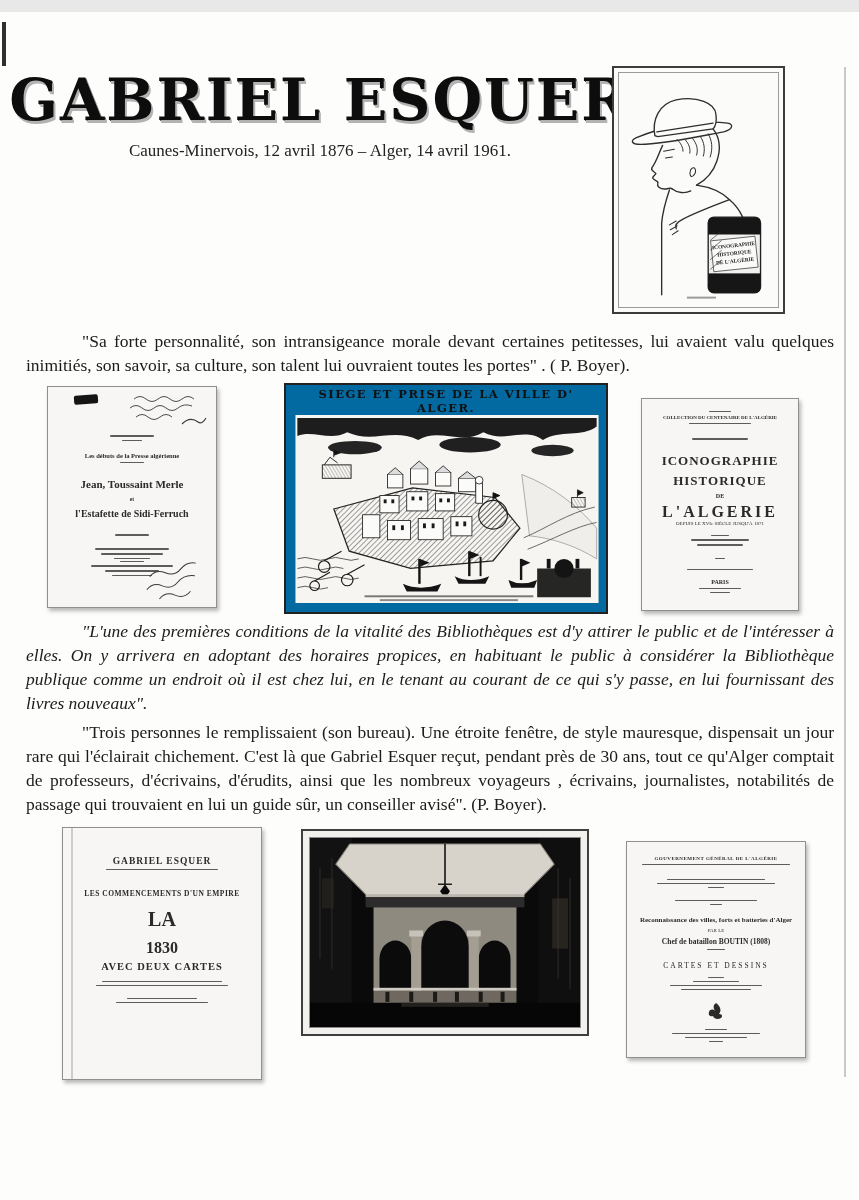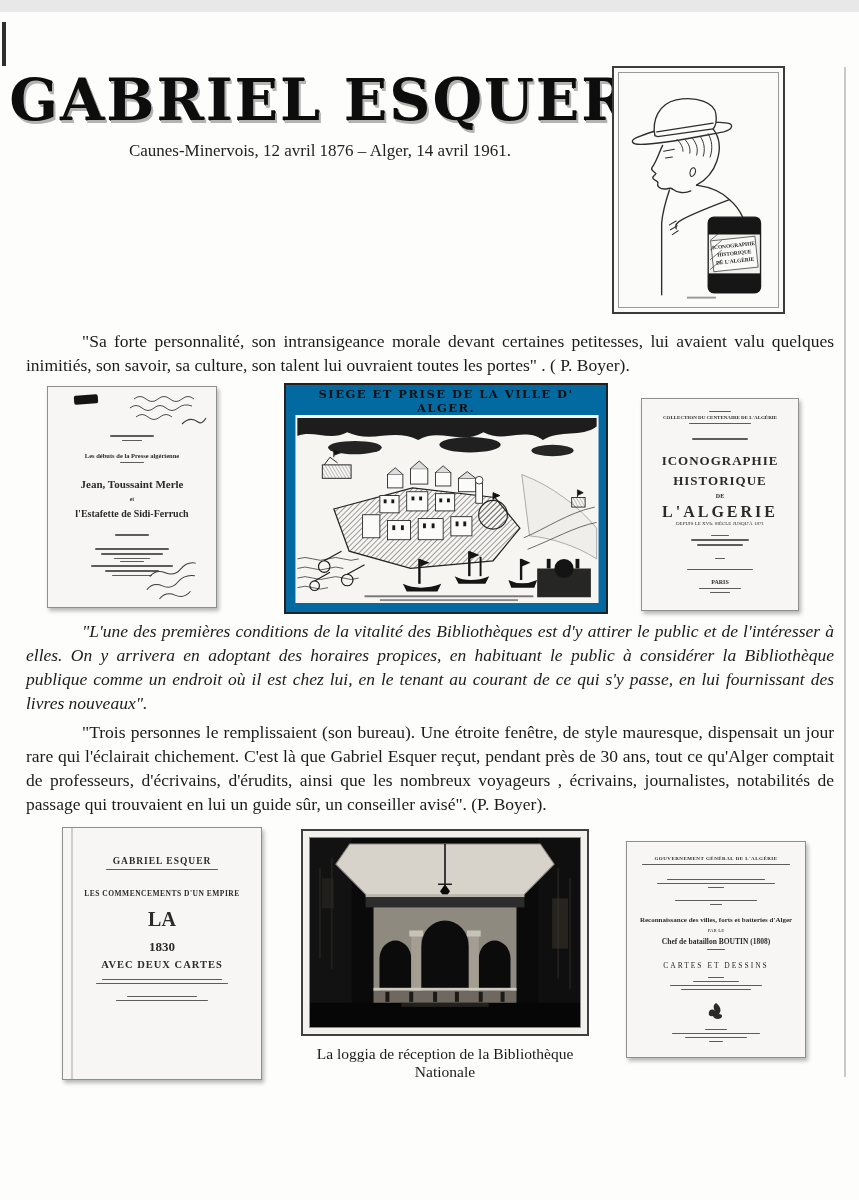"1830" span.tp { font-size: 13px -> 16px }
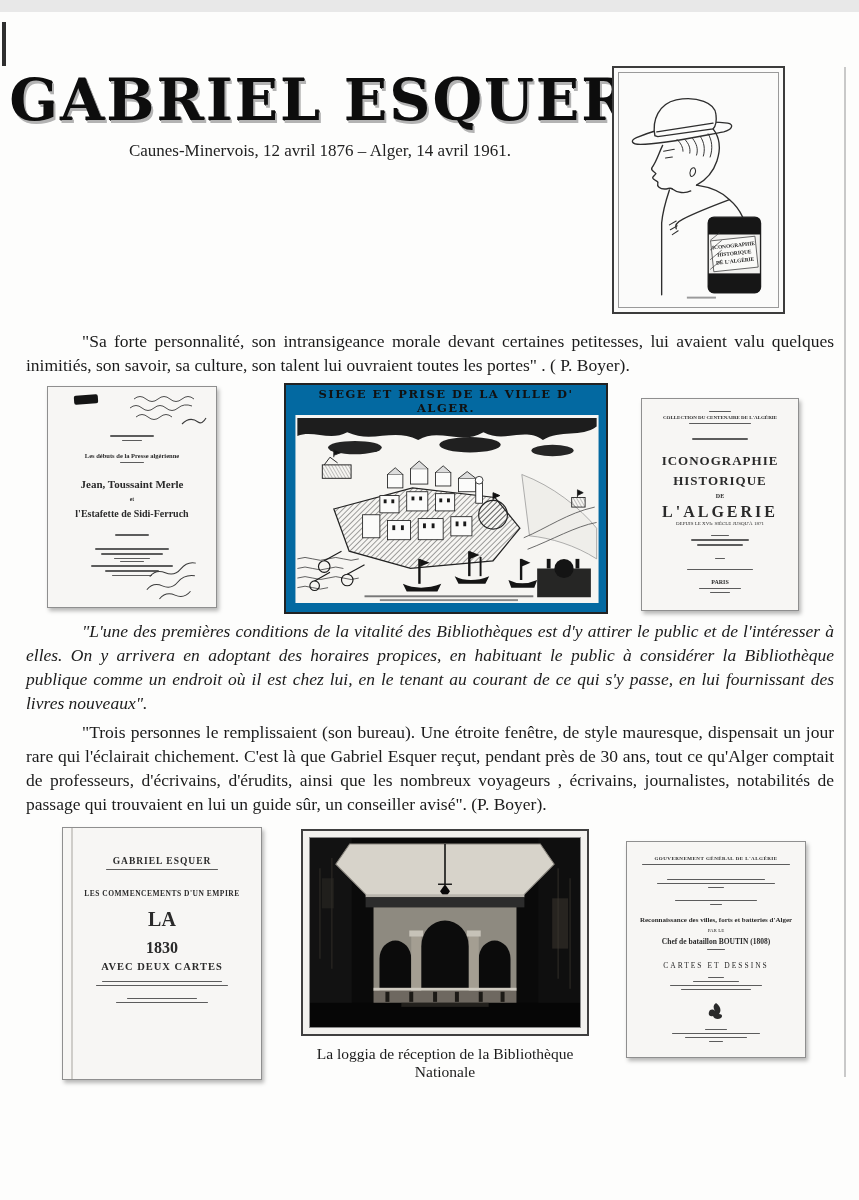"La loggia de réception de" div.abs { html: <div>La loggia de réception de la Bibliothèque Nationale</div> -> none }
